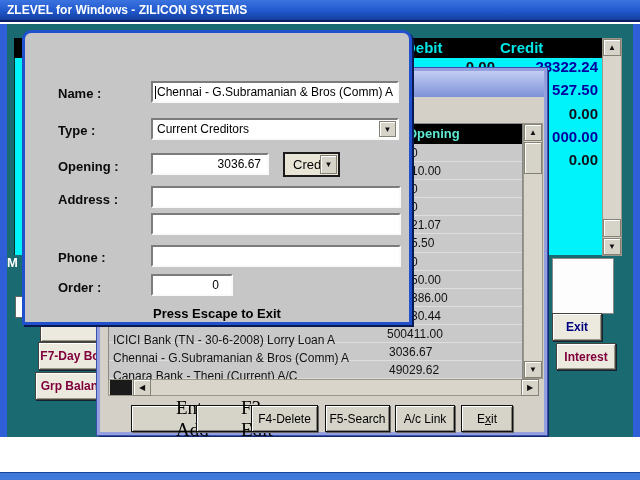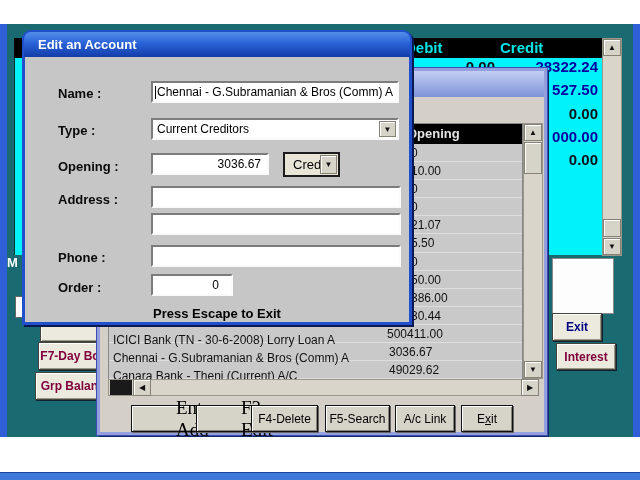"ZLEVEL for Windows - ZILICON" div.titlebar { html: none -> <div> <span>ZLEVEL for Windows - ZILICON SYSTEMS</span> </div> }
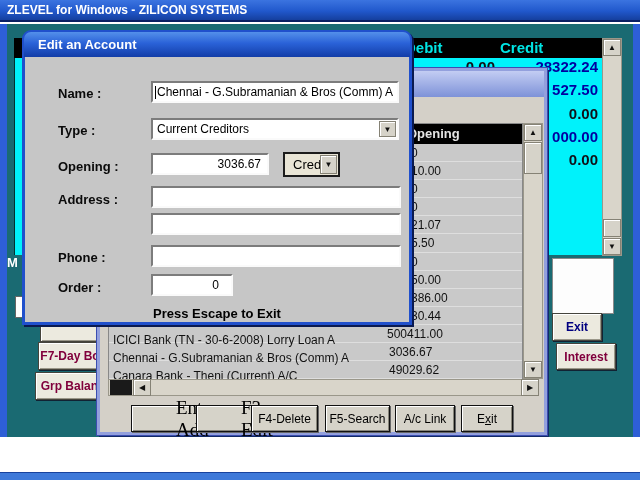"Edit an Account" div.dlg-title { html: <div> <span>Edit an Account</span> </div> -> none }
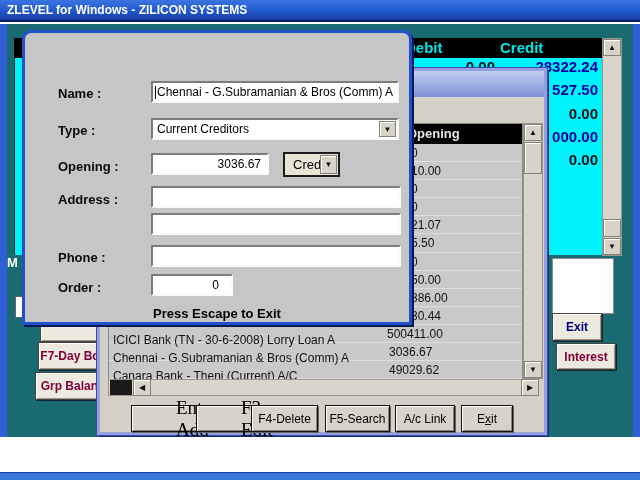"Opening" .acc-head span { color: #e5e5e5 -> #5eead4 }
